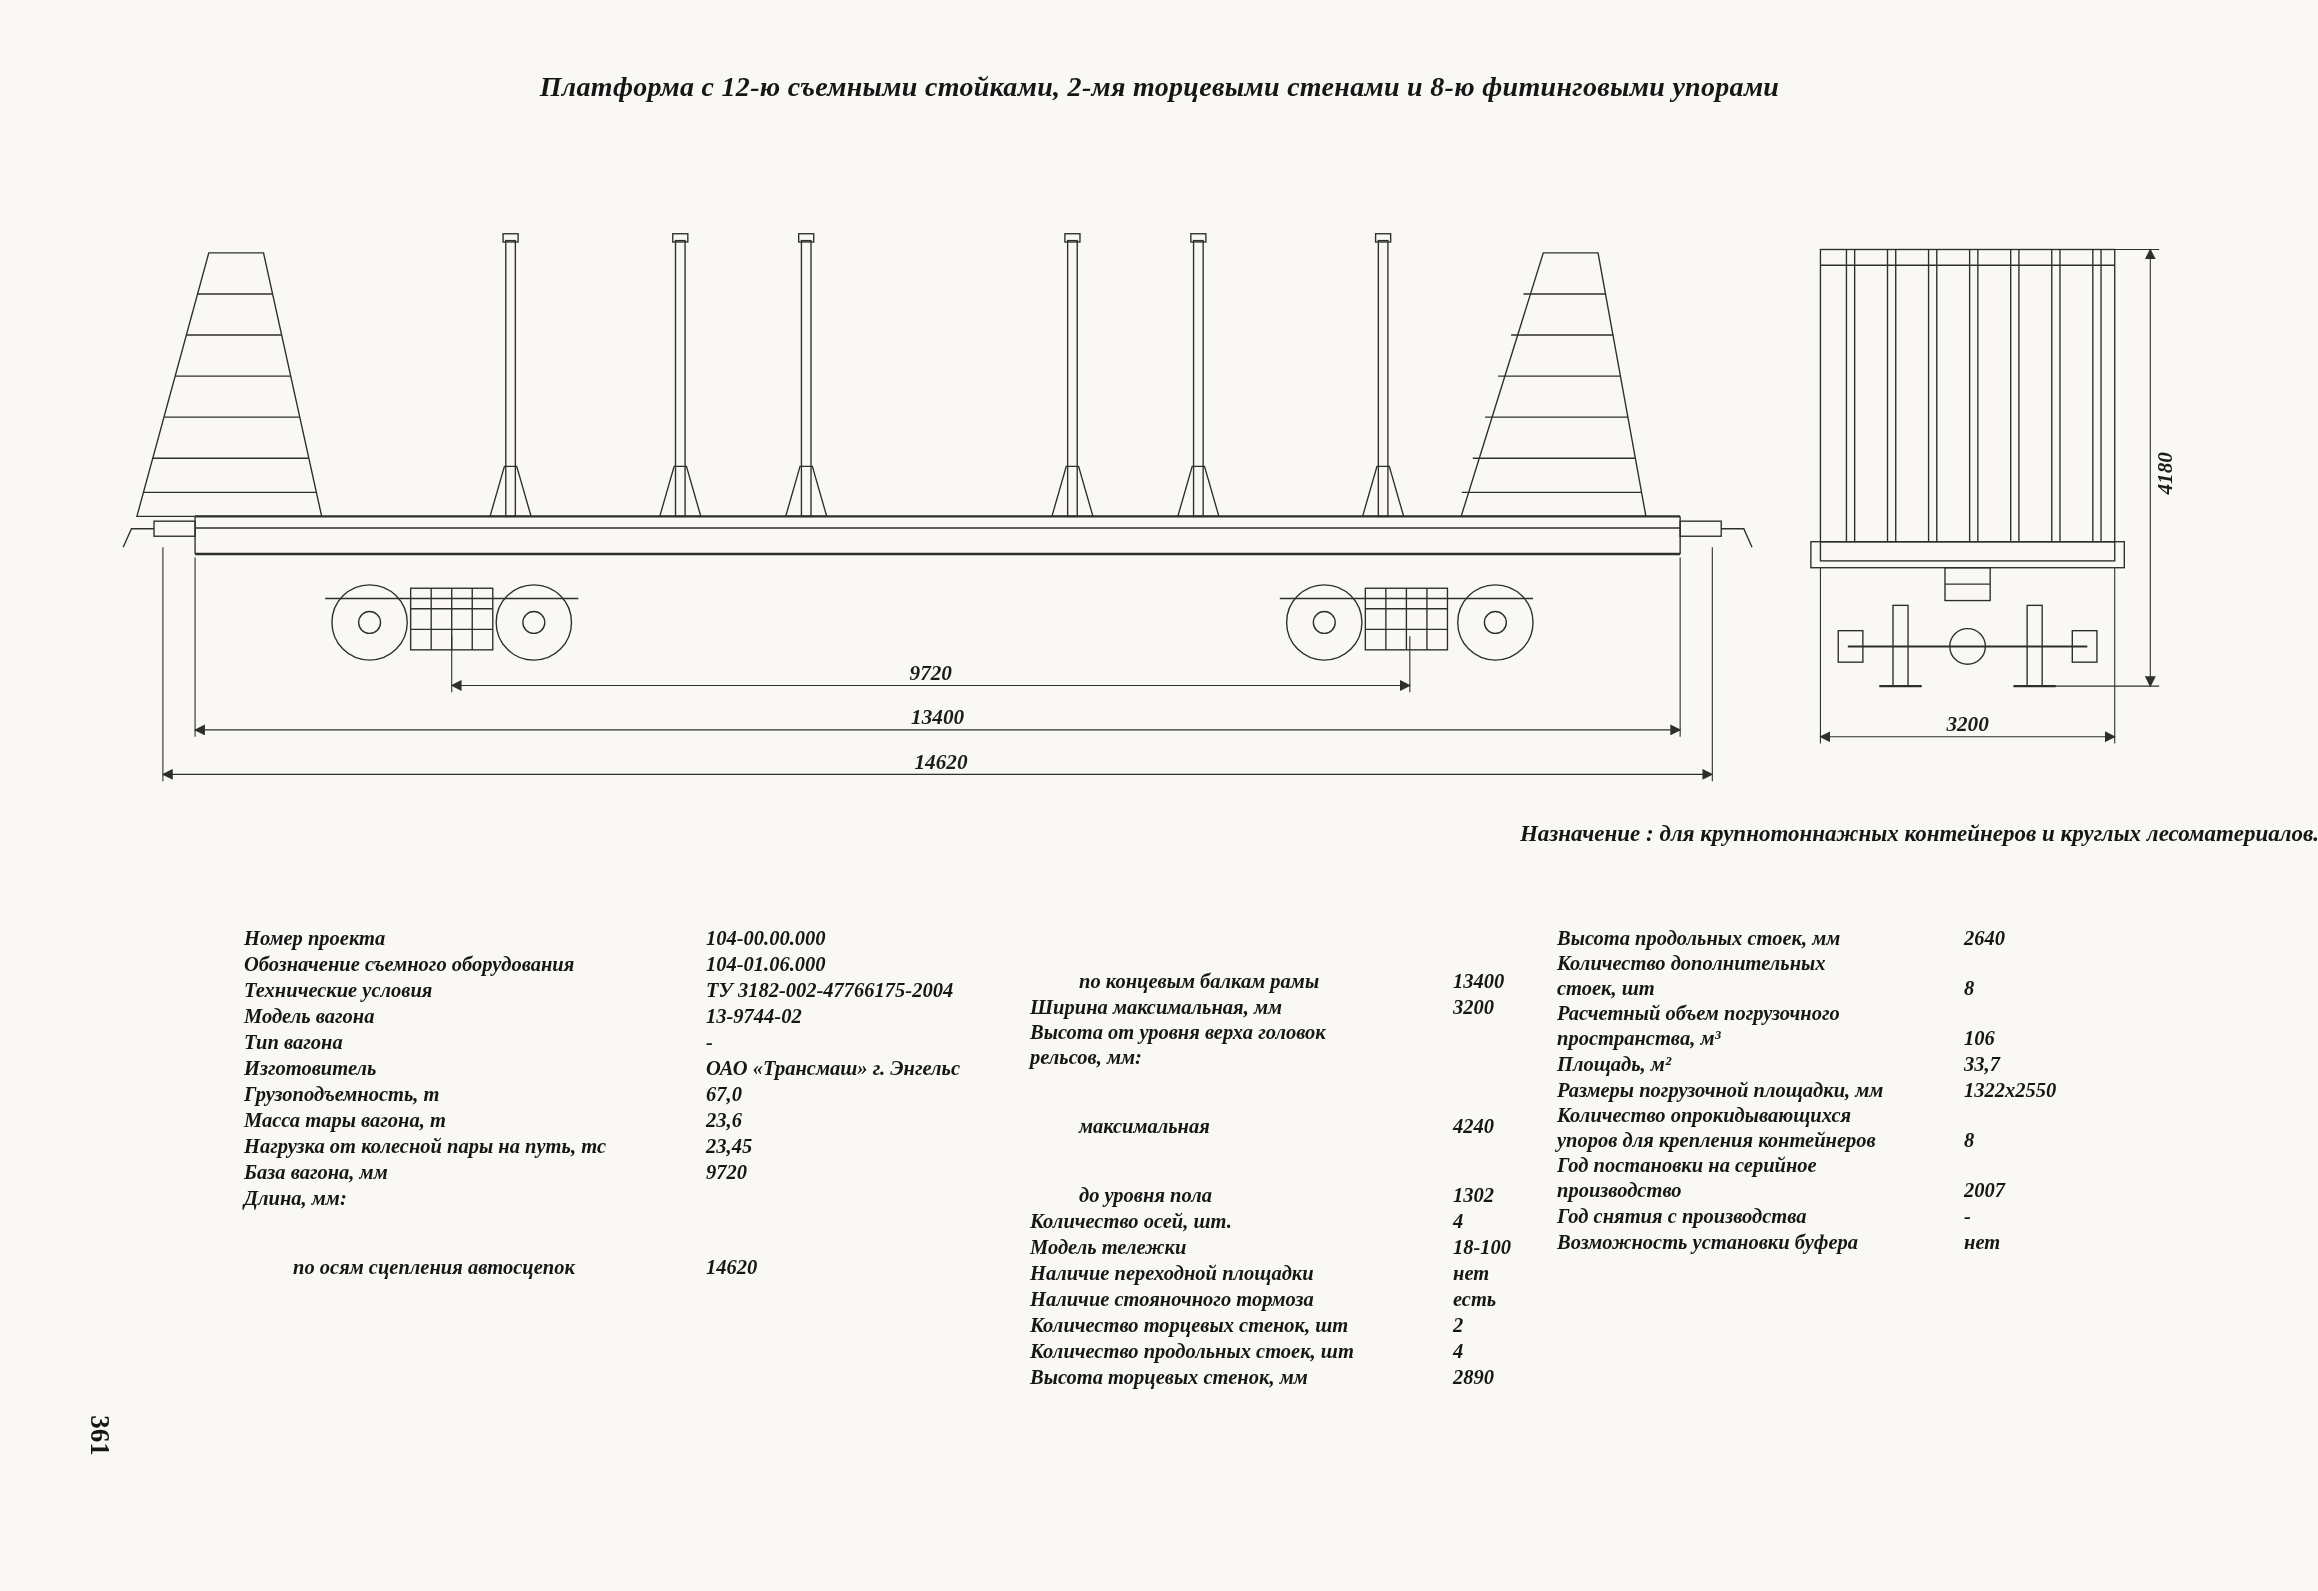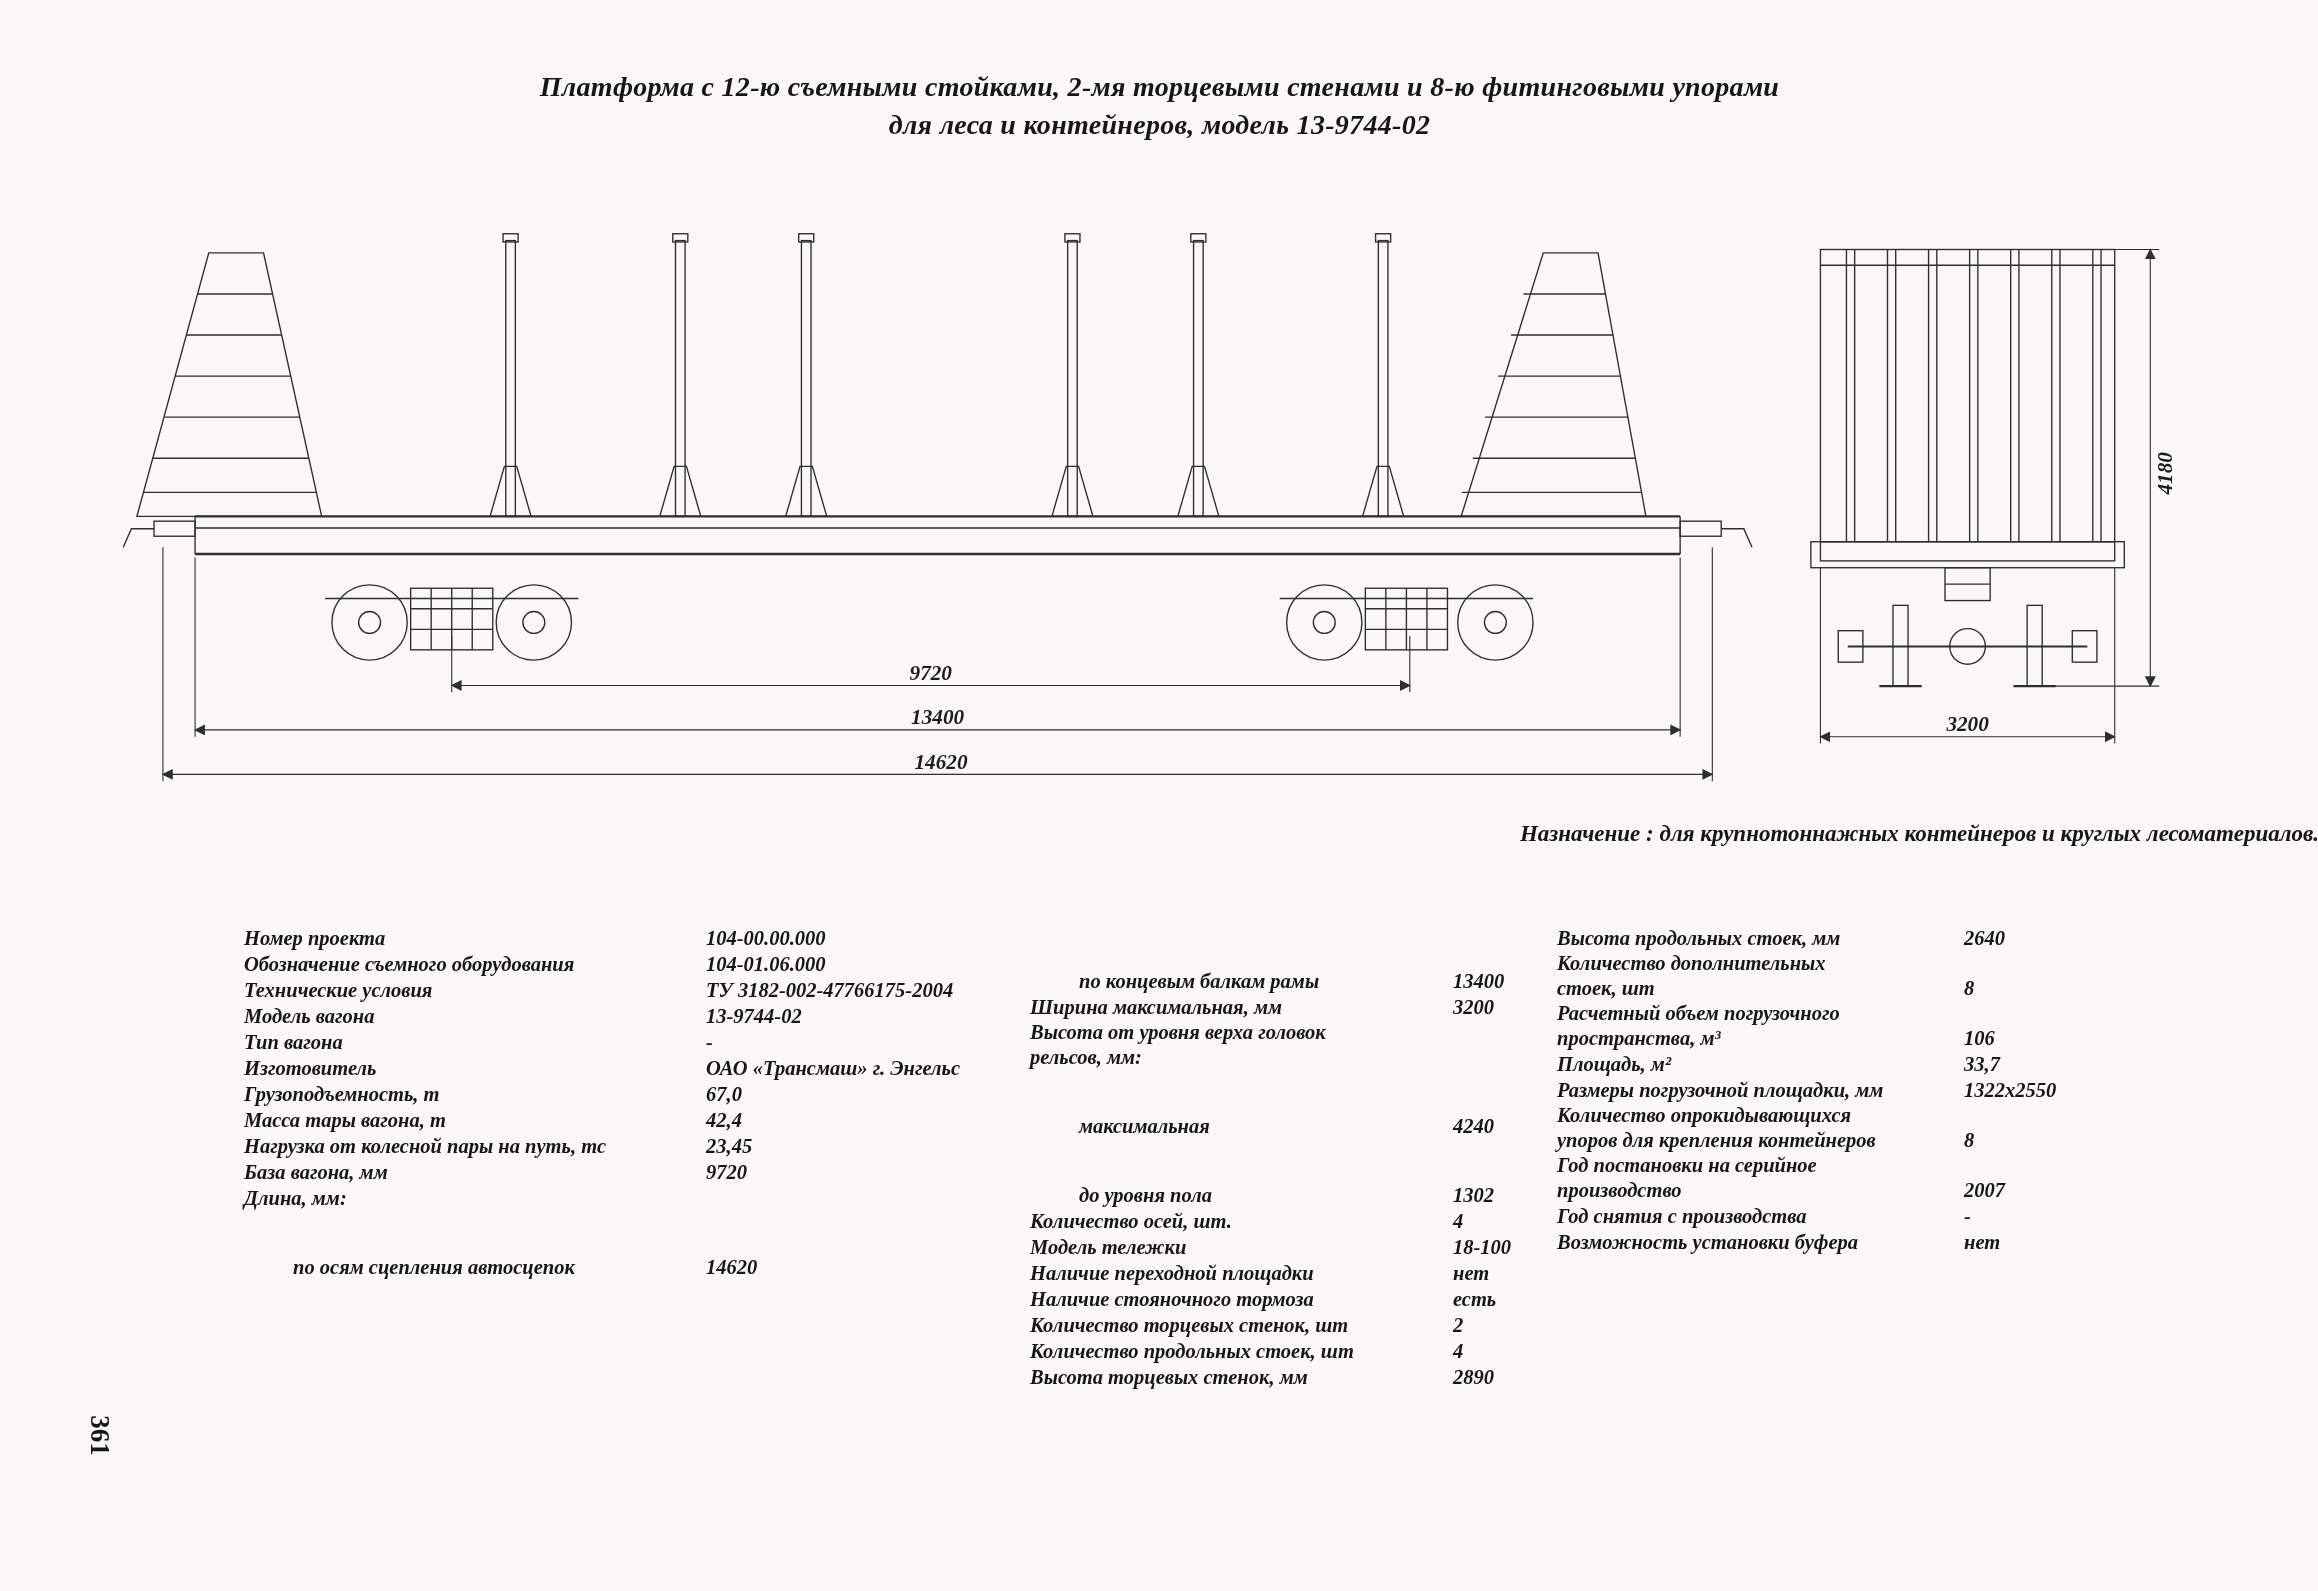"для леса и контейнеров, модель" div { html: <div>для леса и контейнеров, модель 13-9744-02</div> -> none }
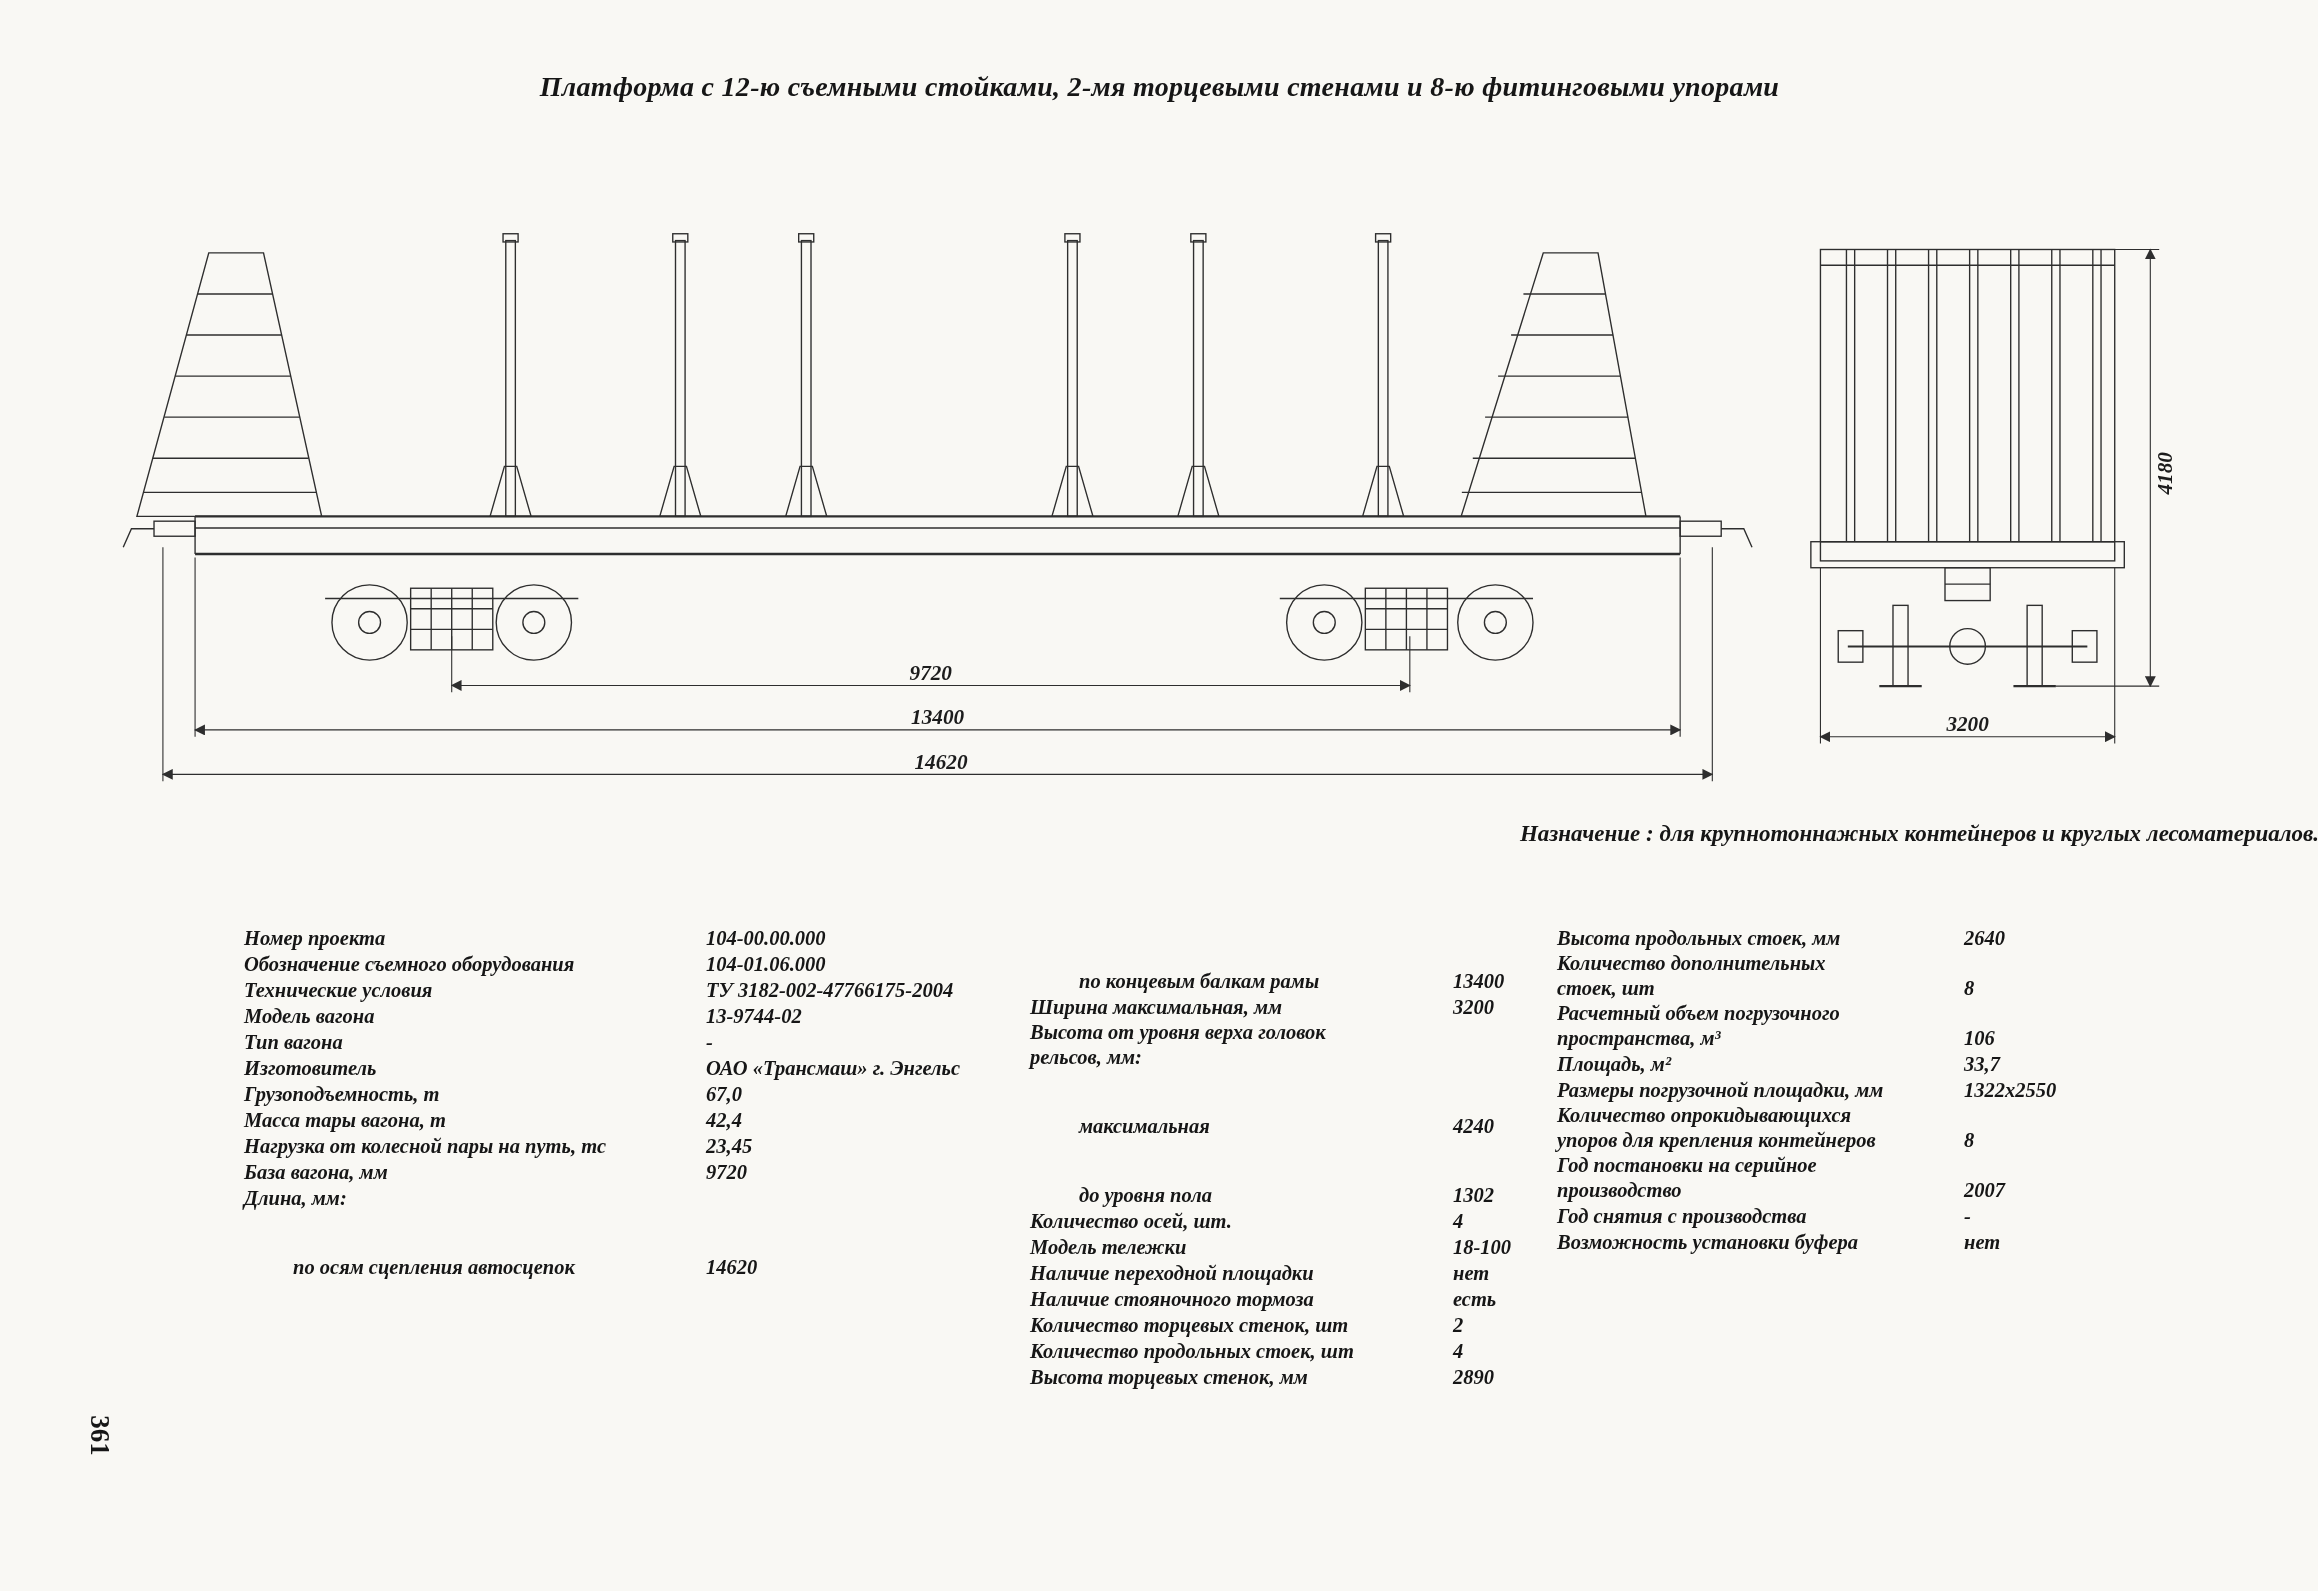"42,4" span.spec-value { text: 42,4 -> 23,6 }
